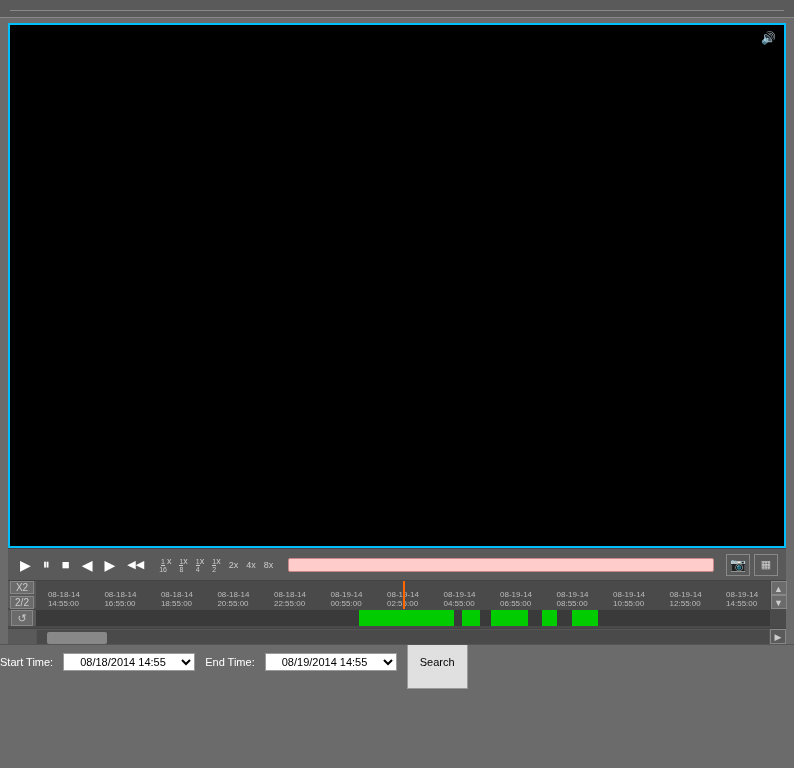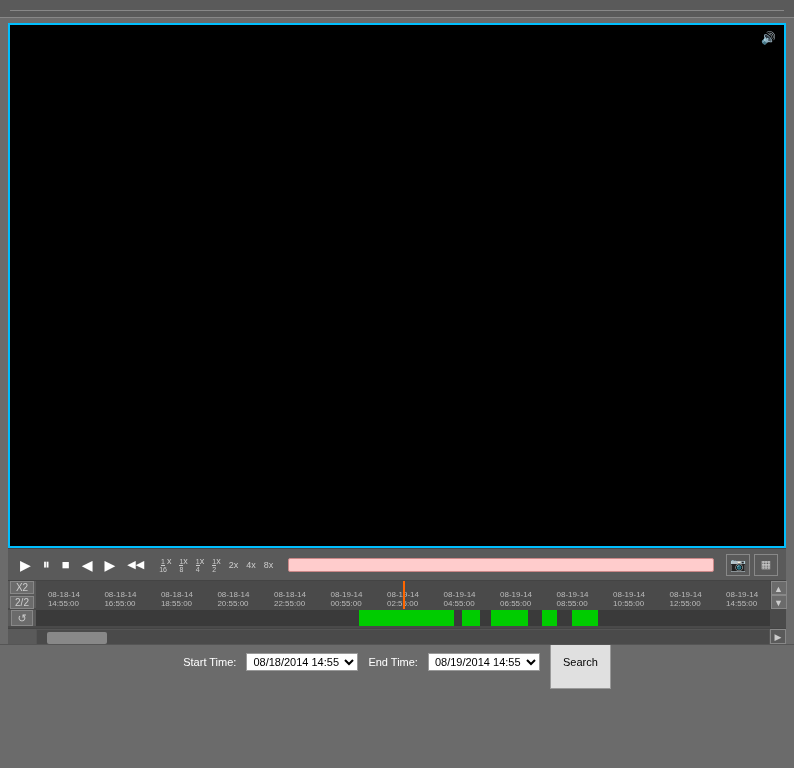"Start Time:" .bottom-bar { justify-content: center -> flex-start }
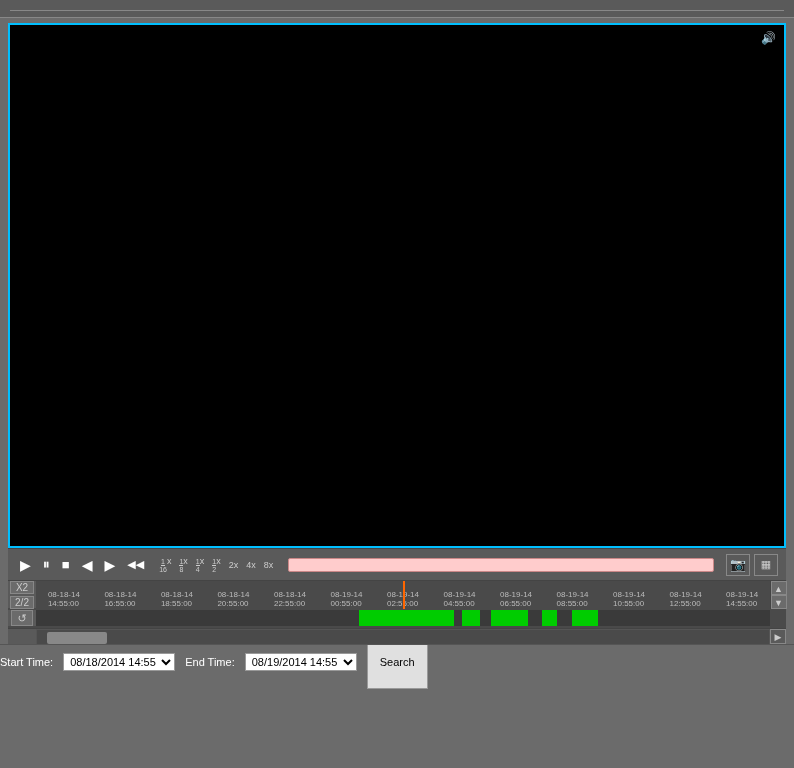"08/18/2014 14:55" .time-select { padding: 1px 2px -> 1px 12px }
